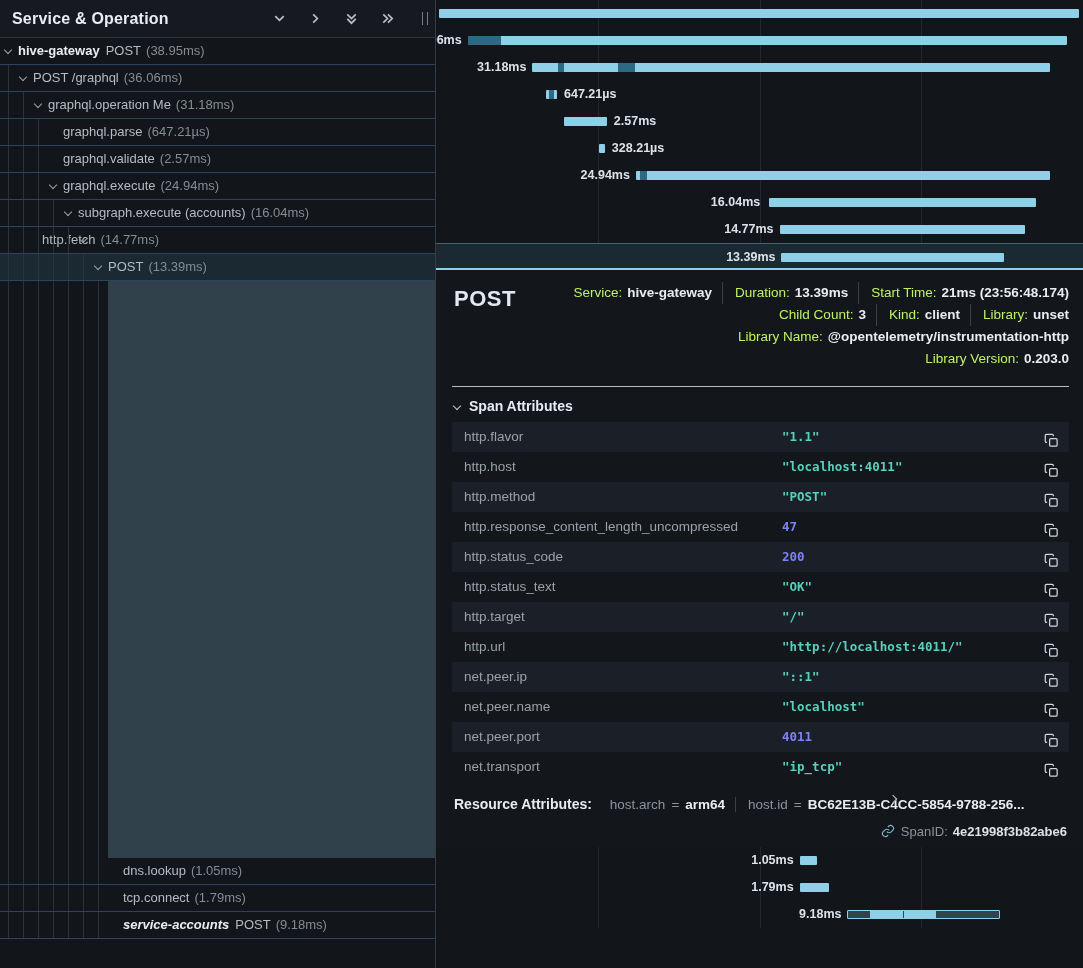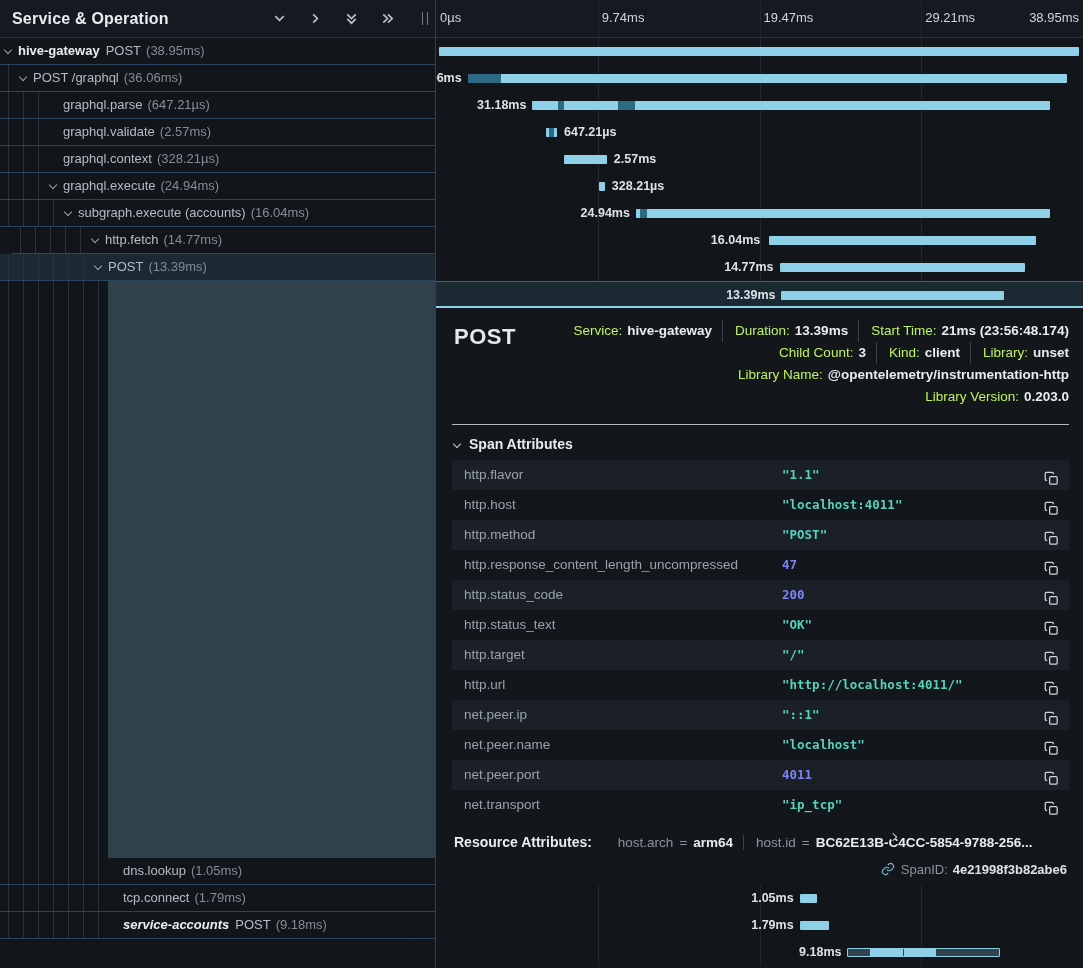"0µs" div.ruler { html: <div> <i></i> <i></i> <i></i> <span>0µs</span> <span>9.74ms</span> <span>19.47ms</span> <span>29.21ms</span> <span>38.95ms</span> </div> -> none }
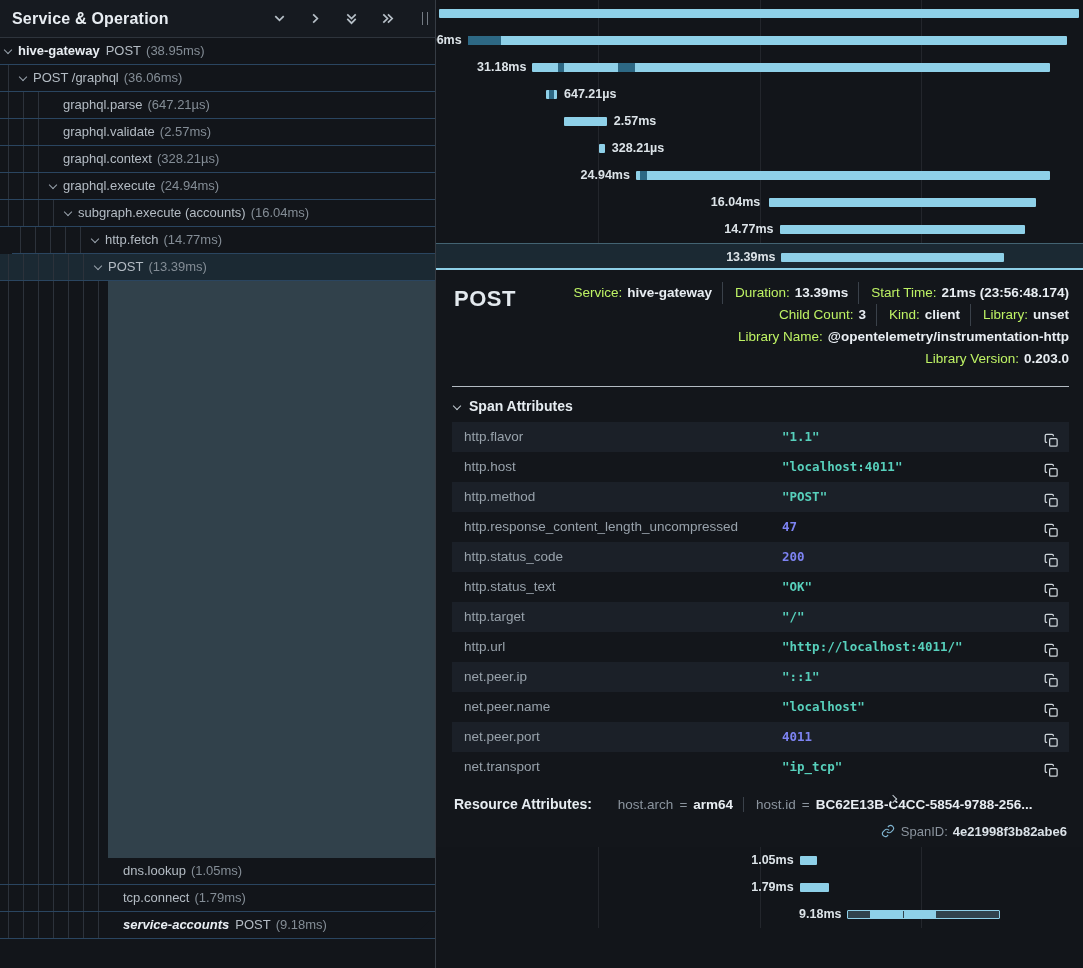"graphql.operation Me (31.18ms)" div.trow { html: none -> <div><i></i><i></i><span></span><span>graphql.operation Me</span><span>(31.18ms)</span></div> }
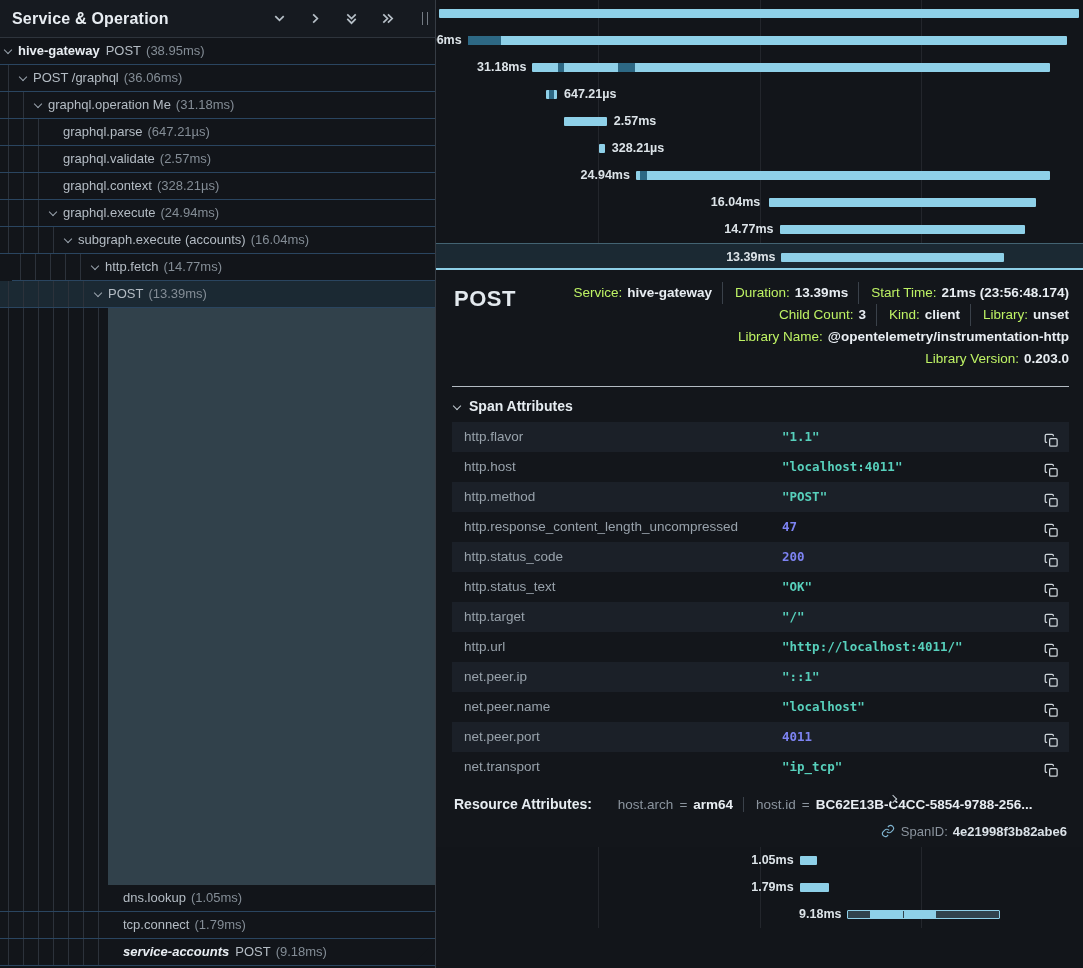"graphql.context (328.21µs)" div.trow { html: <div><i></i><i></i><i></i><span>graphql.context</span><span>(328.21µs)</span></div> -> none }
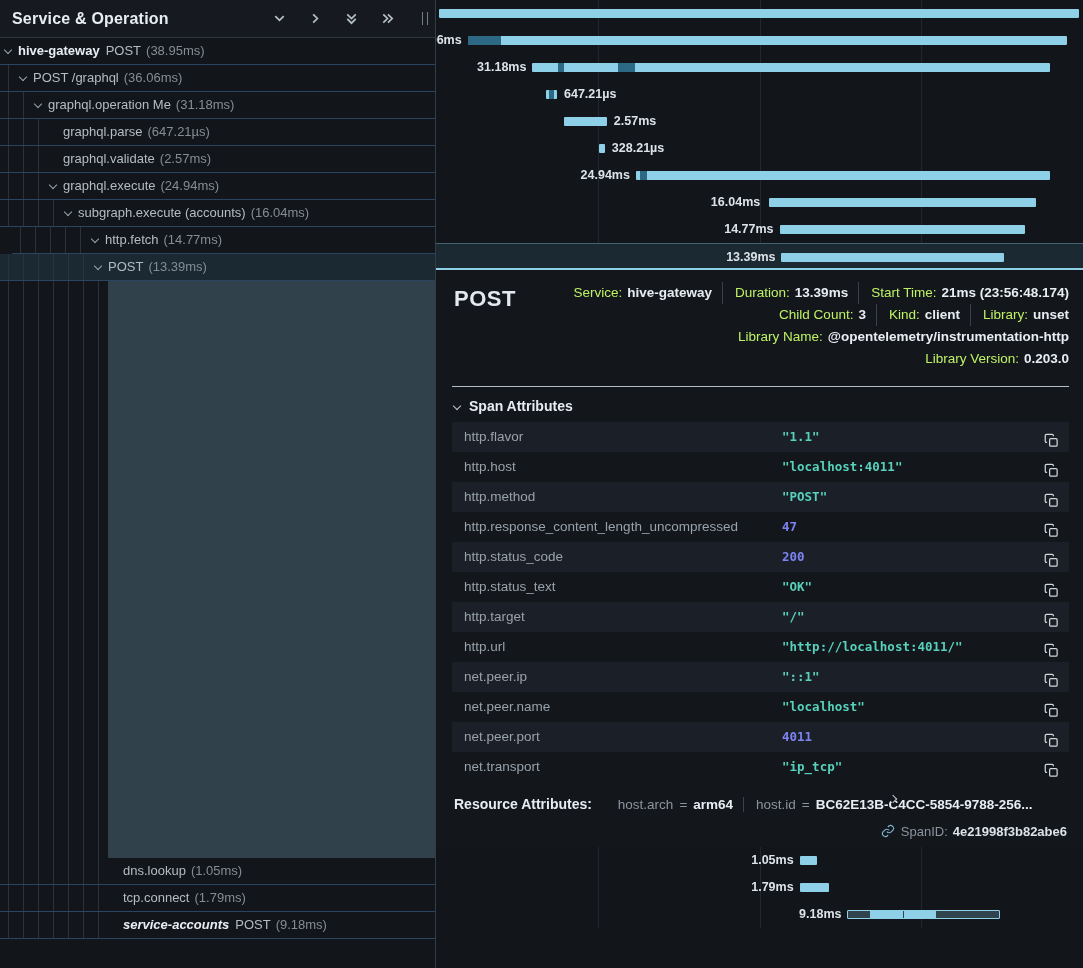"http.fetch (14.77ms)" div.trow { margin-left: 12px -> none; padding-left: 93px -> 42px }
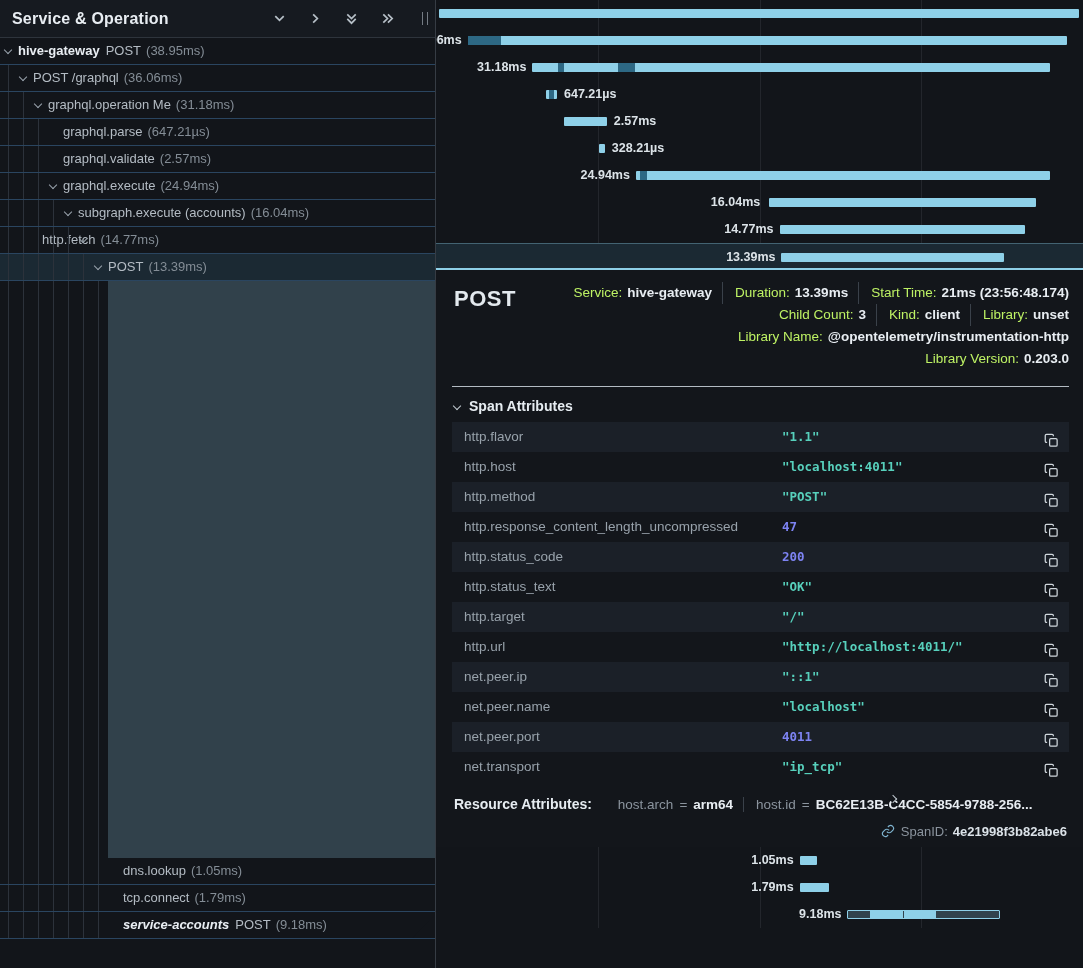"host.arch = arm64" .ritem:first-child { margin-left: 8px -> 0 }
